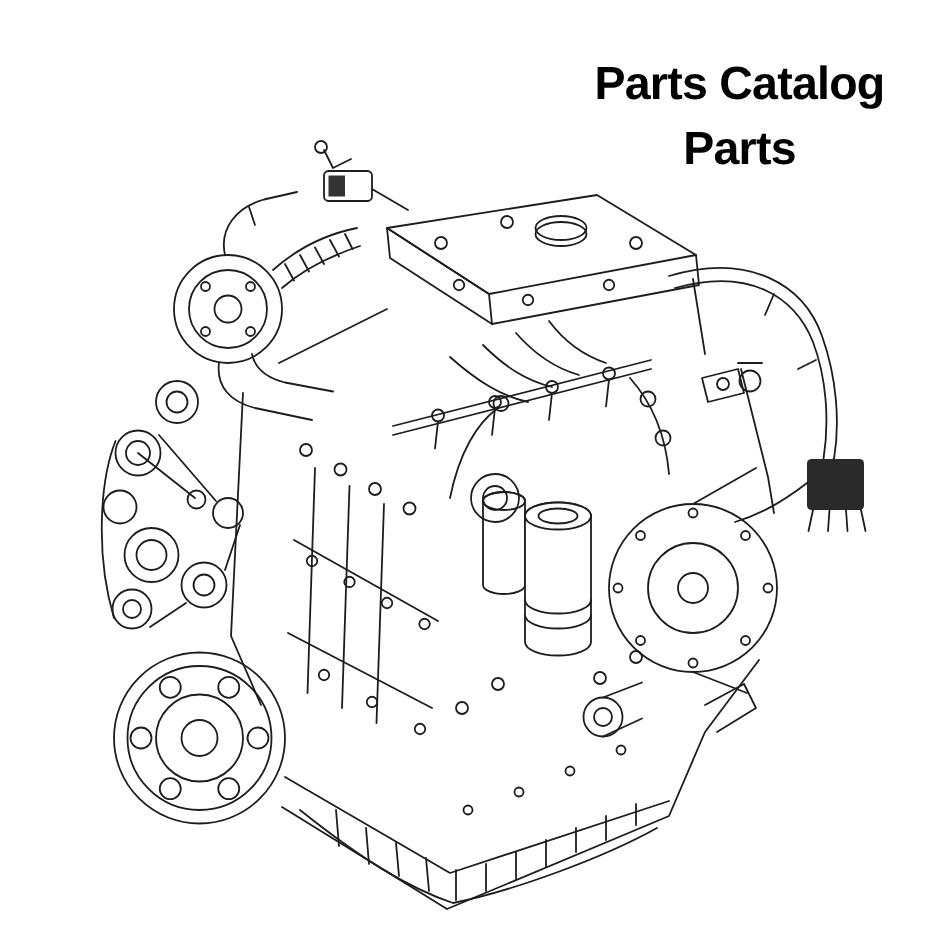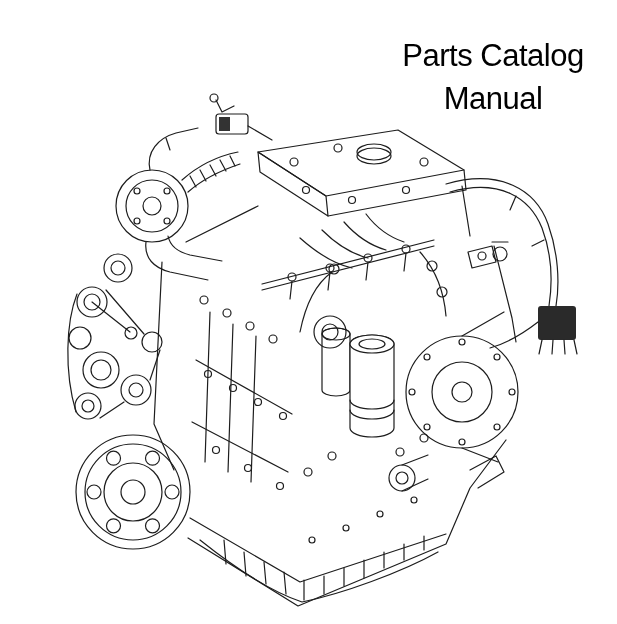"Parts Catalog" .title-block { font-weight: 400 -> 700 }
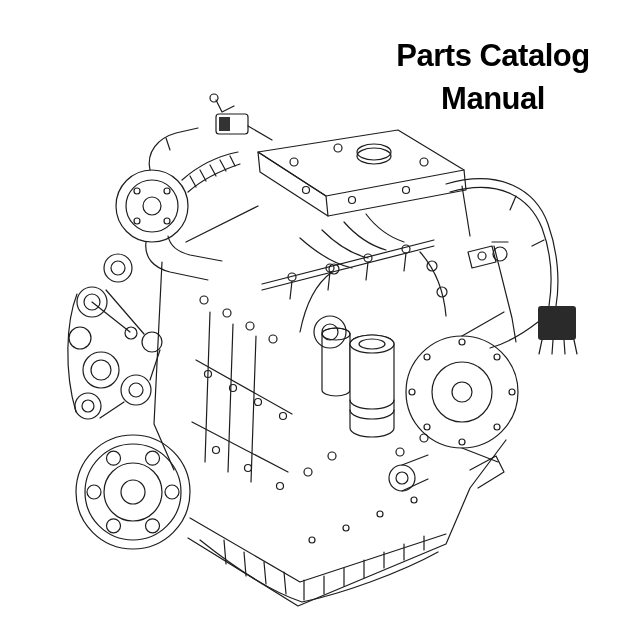"Manual" div { text: Manual -> Parts }
